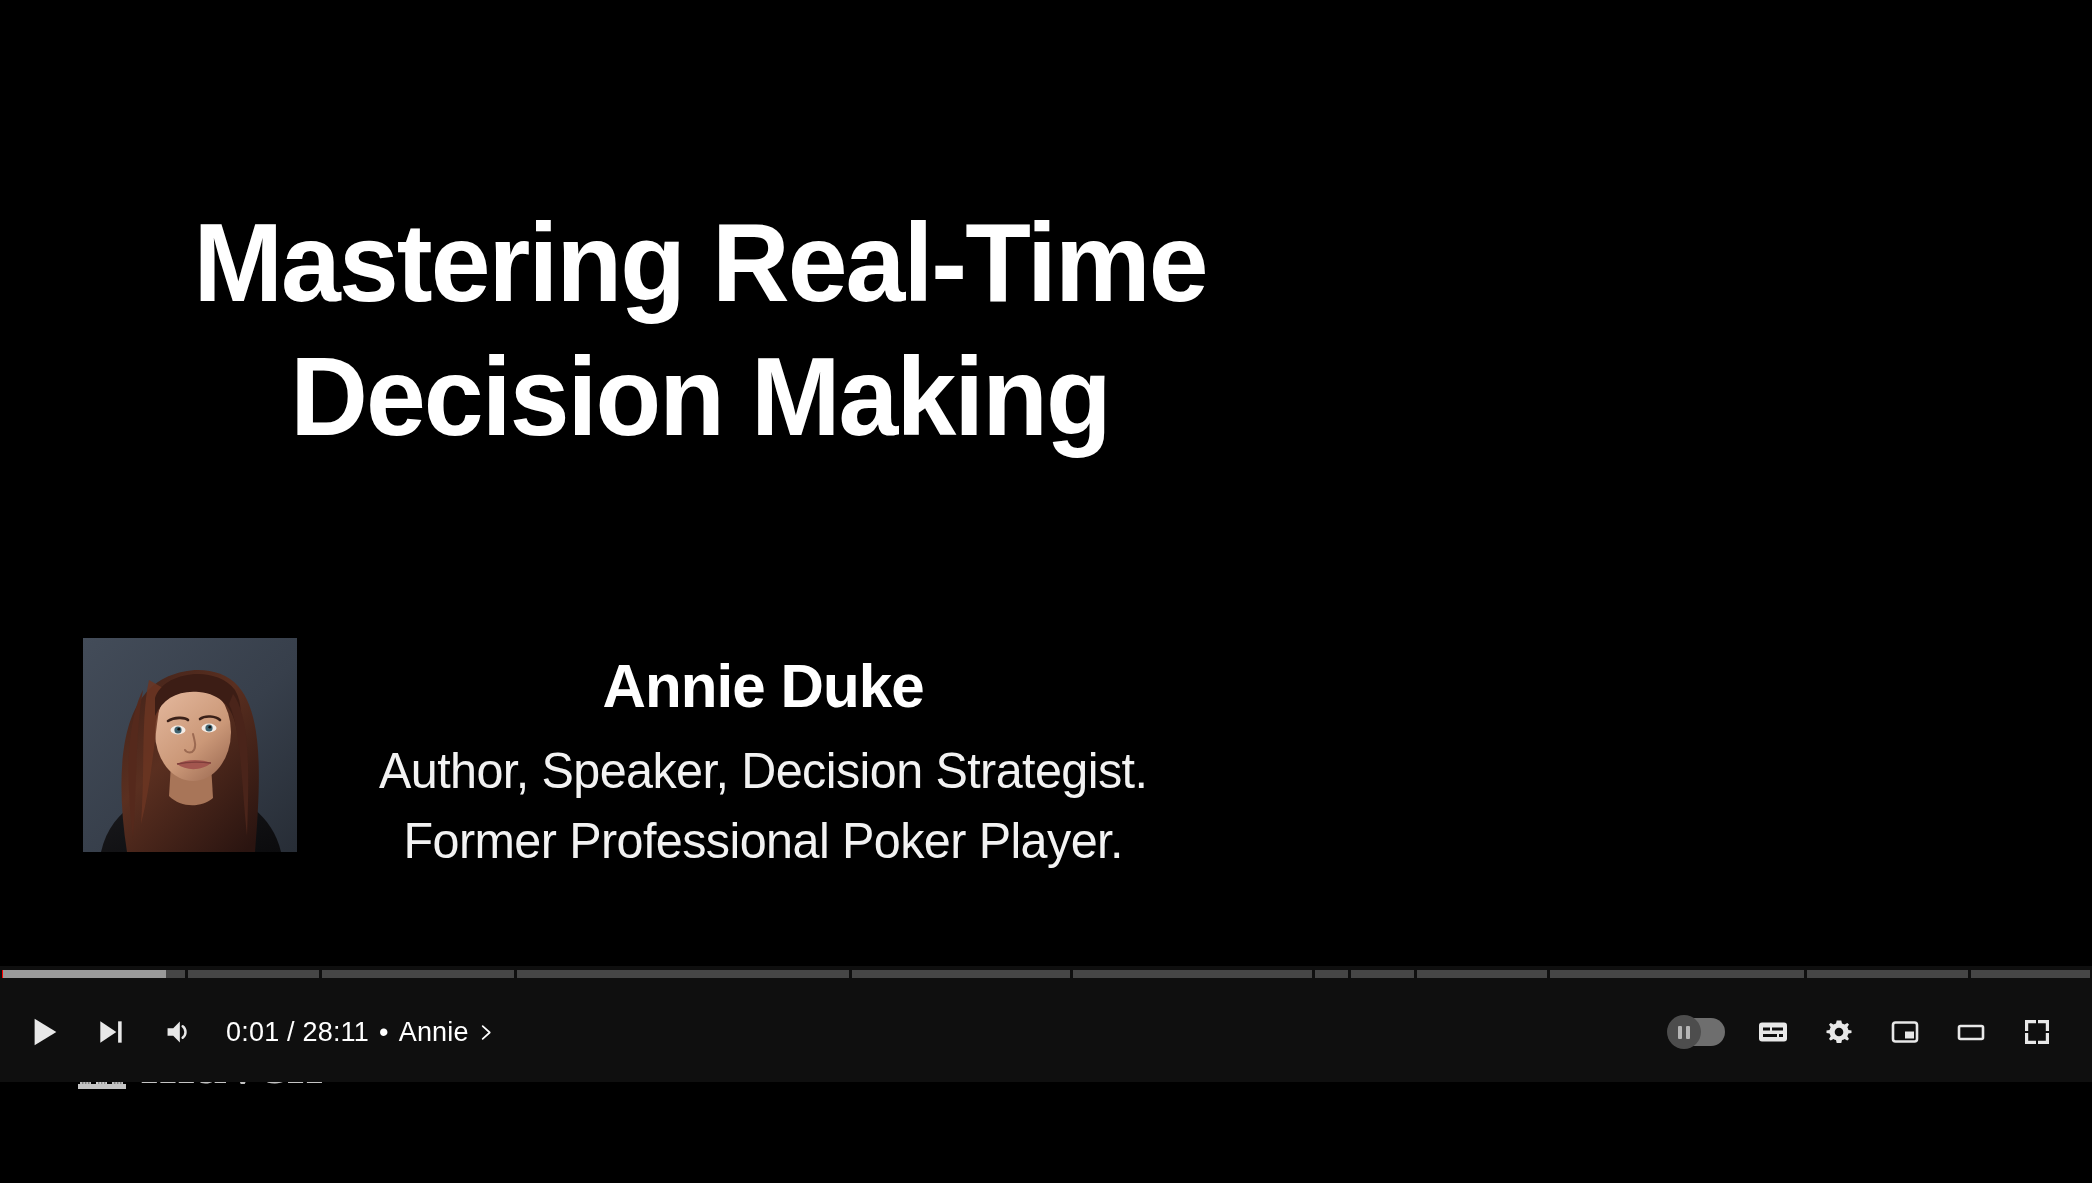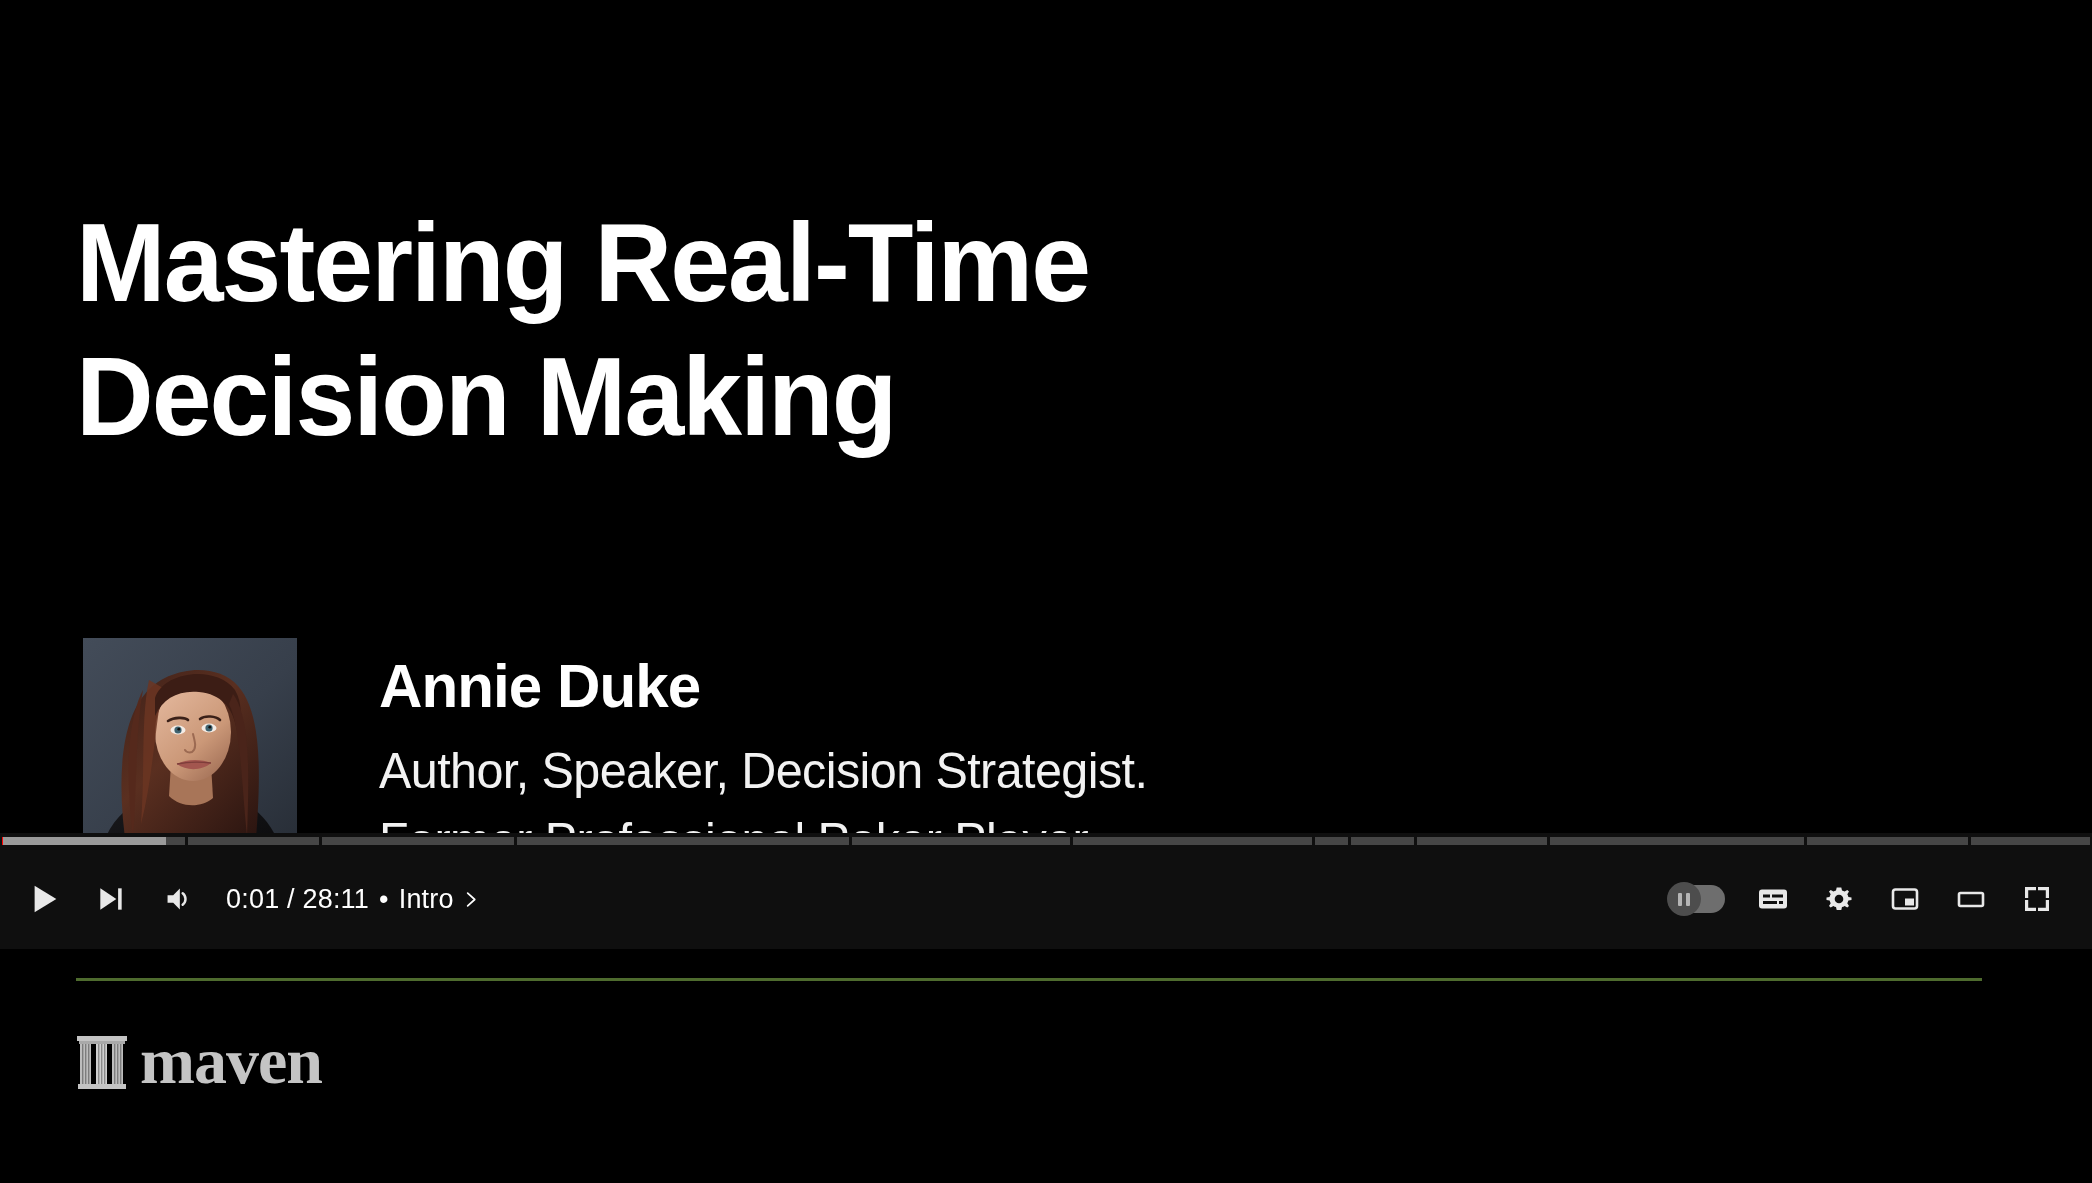"Mastering Real-Time" #player { height: 949px -> 1082px; text-align: none -> center }
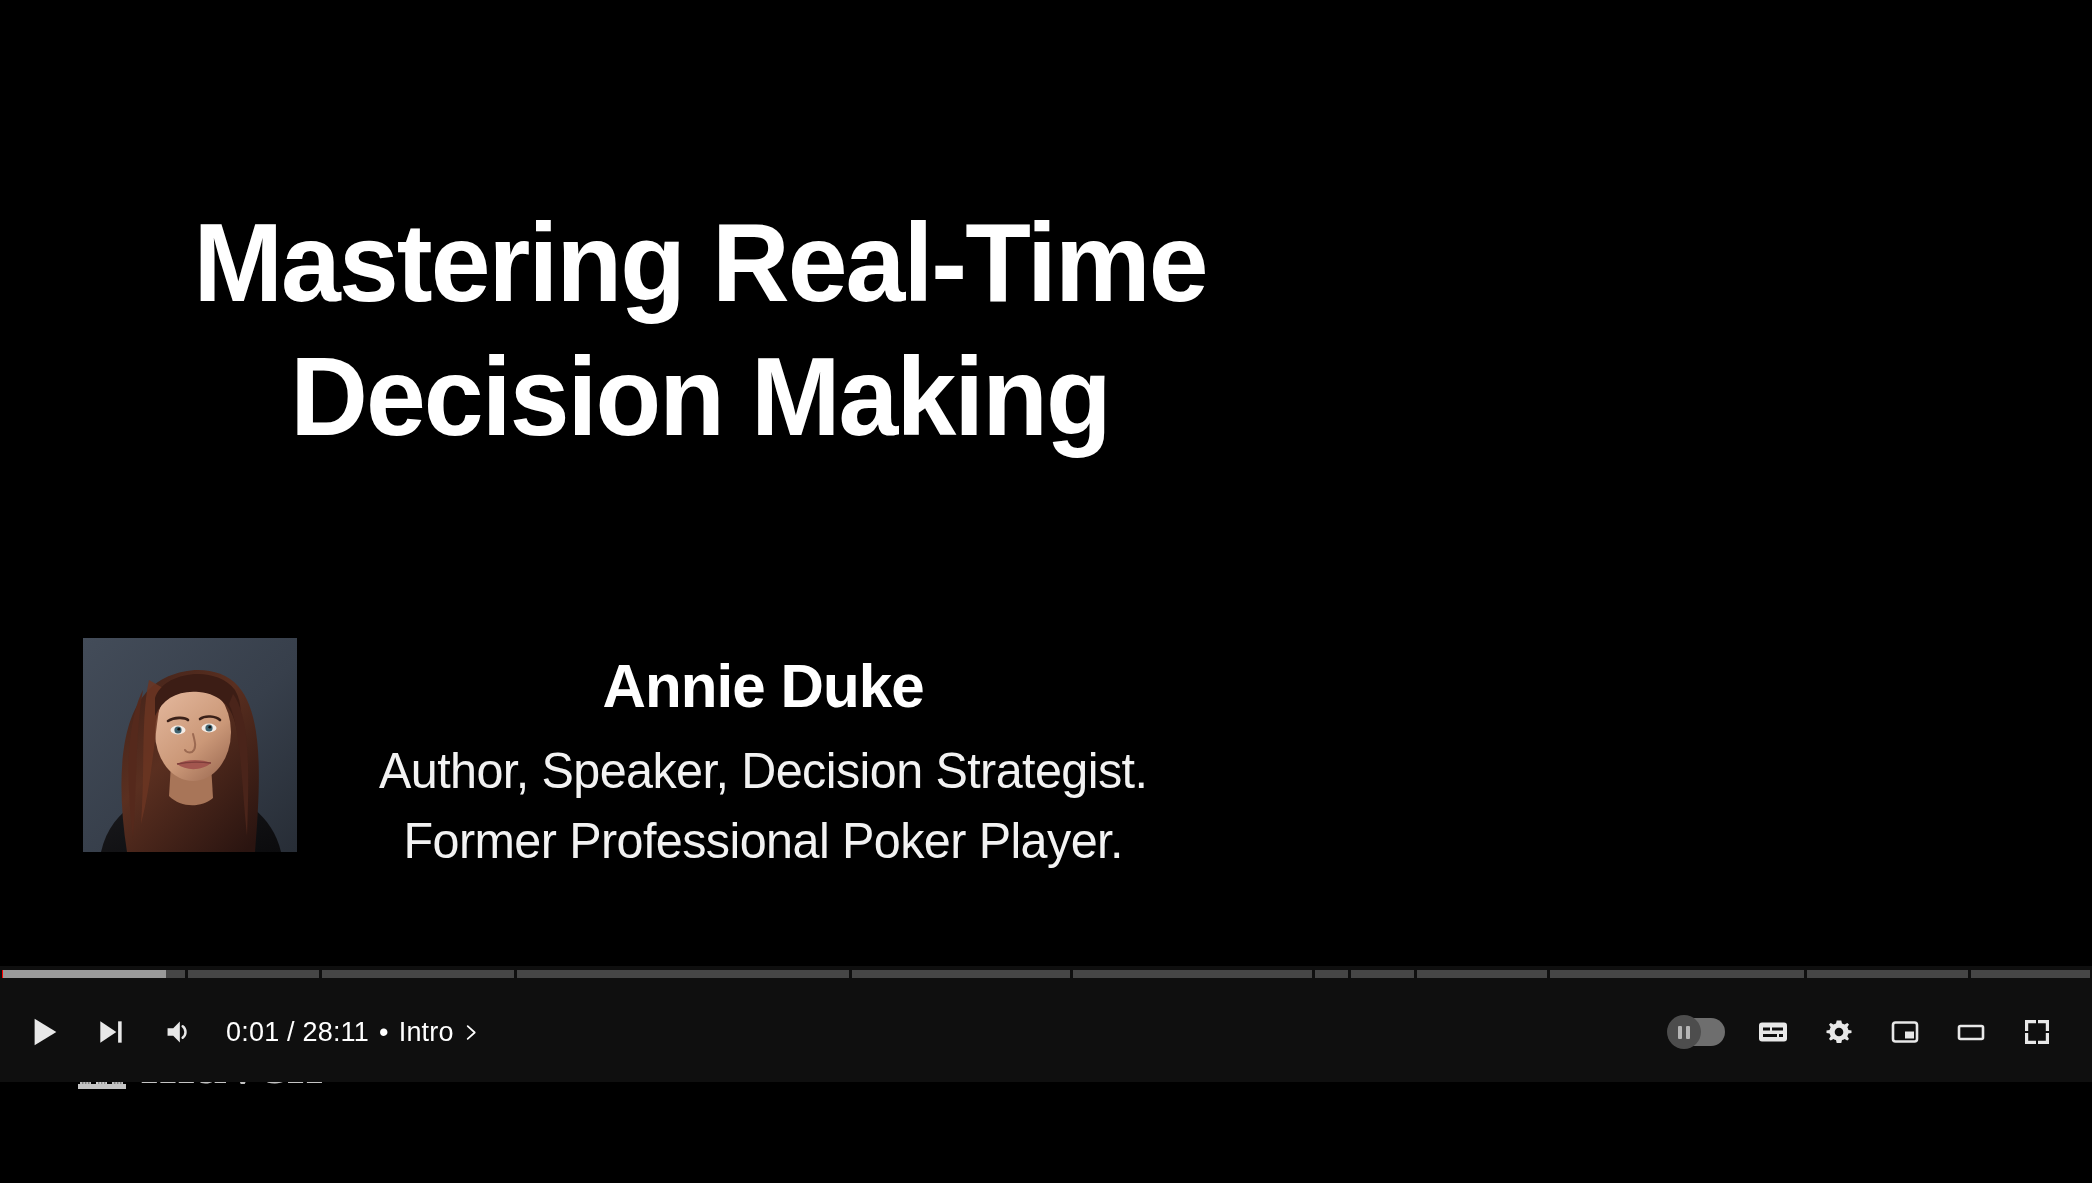"Intro" span { text: Intro -> Annie }
